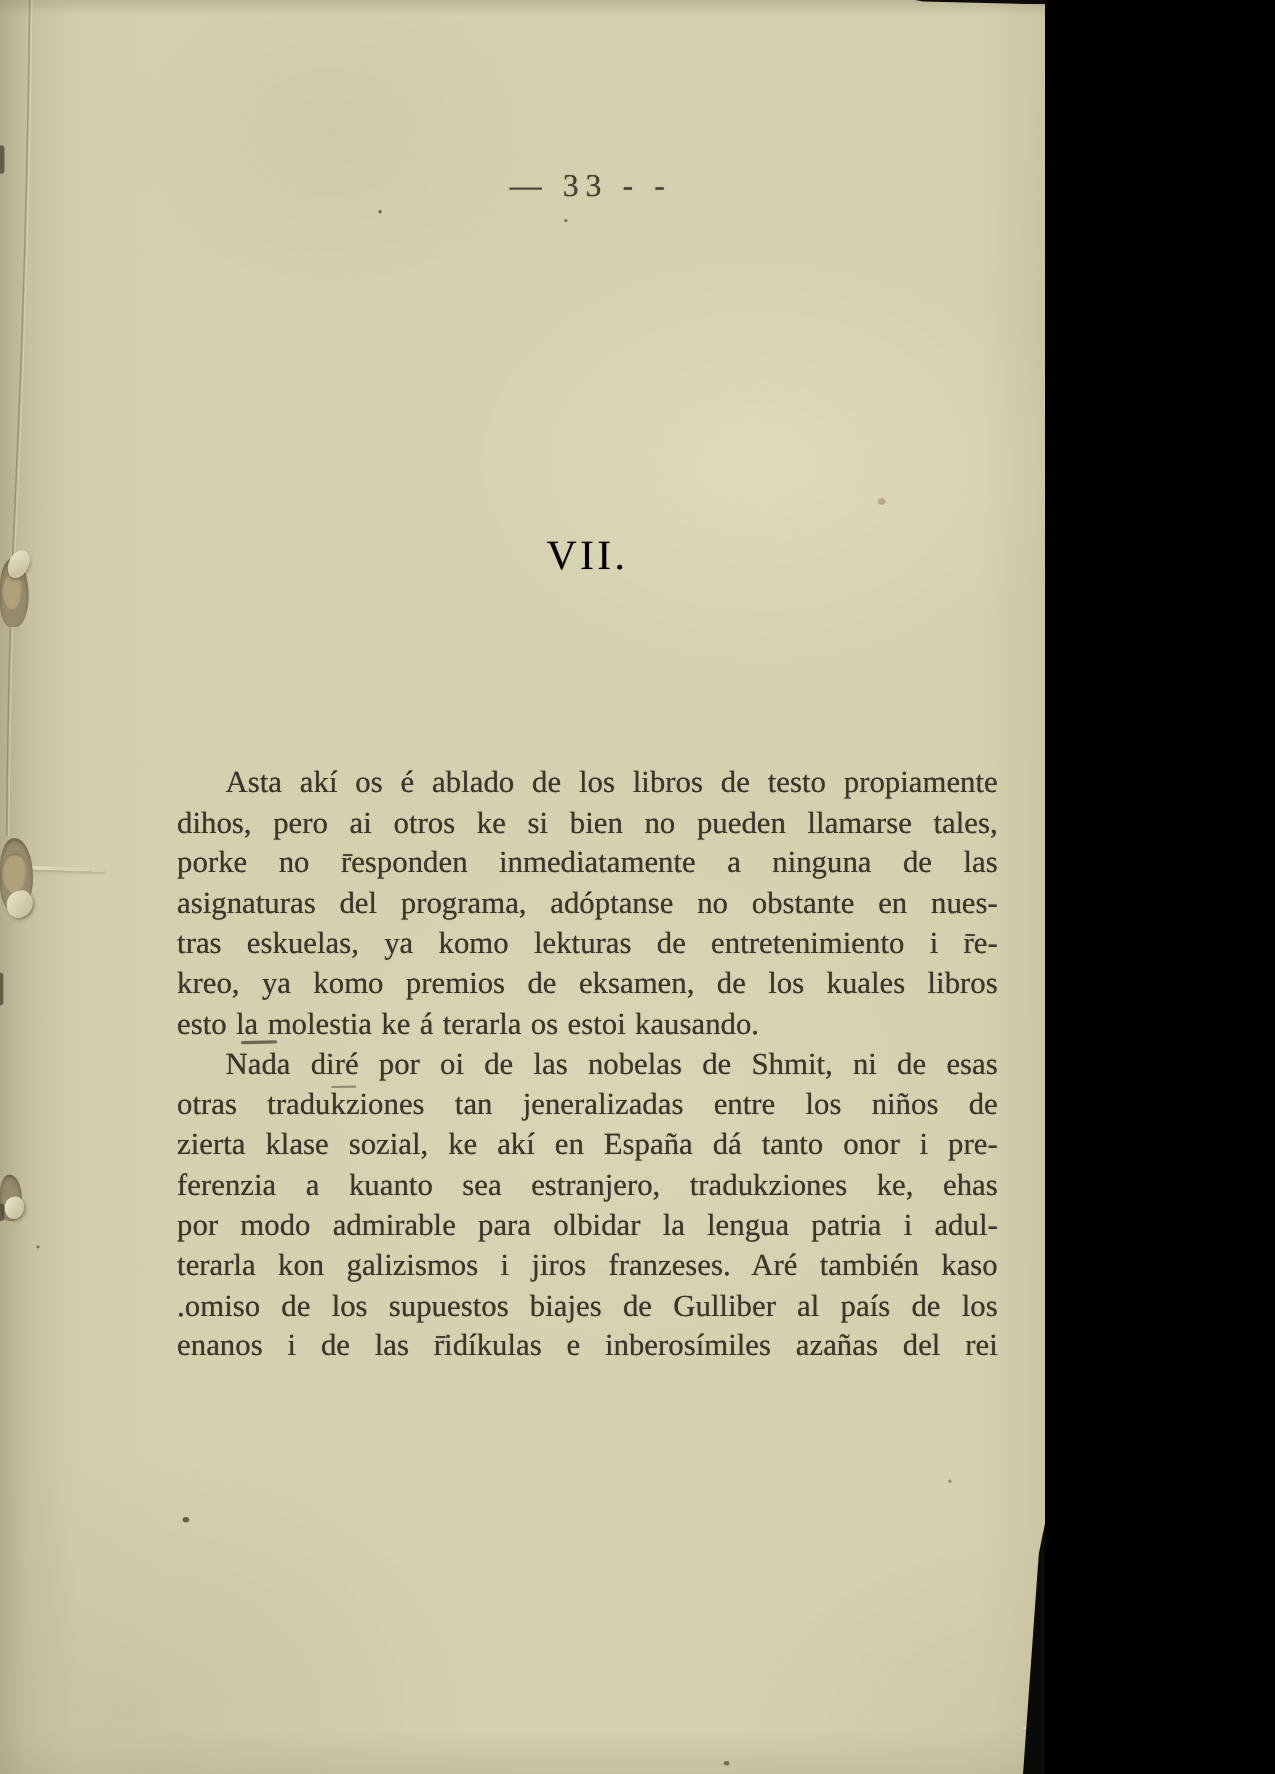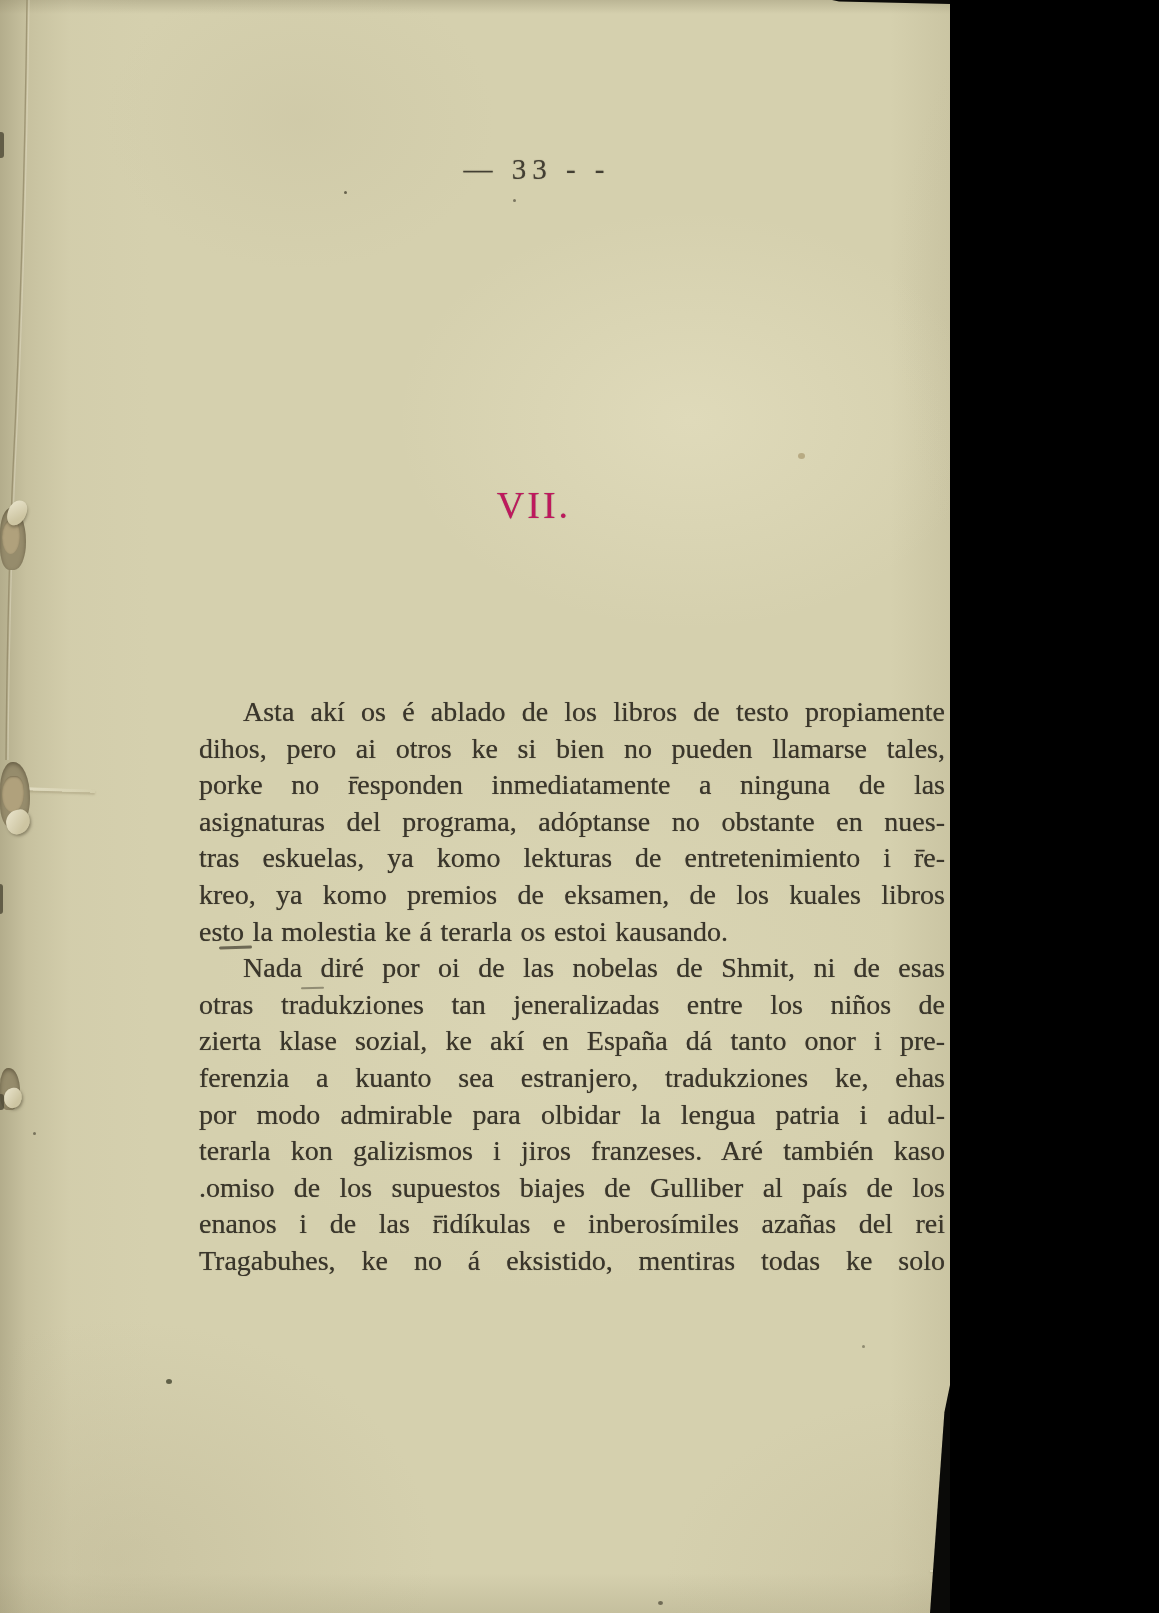"VII." .heading { color: #be185d -> #000000 }
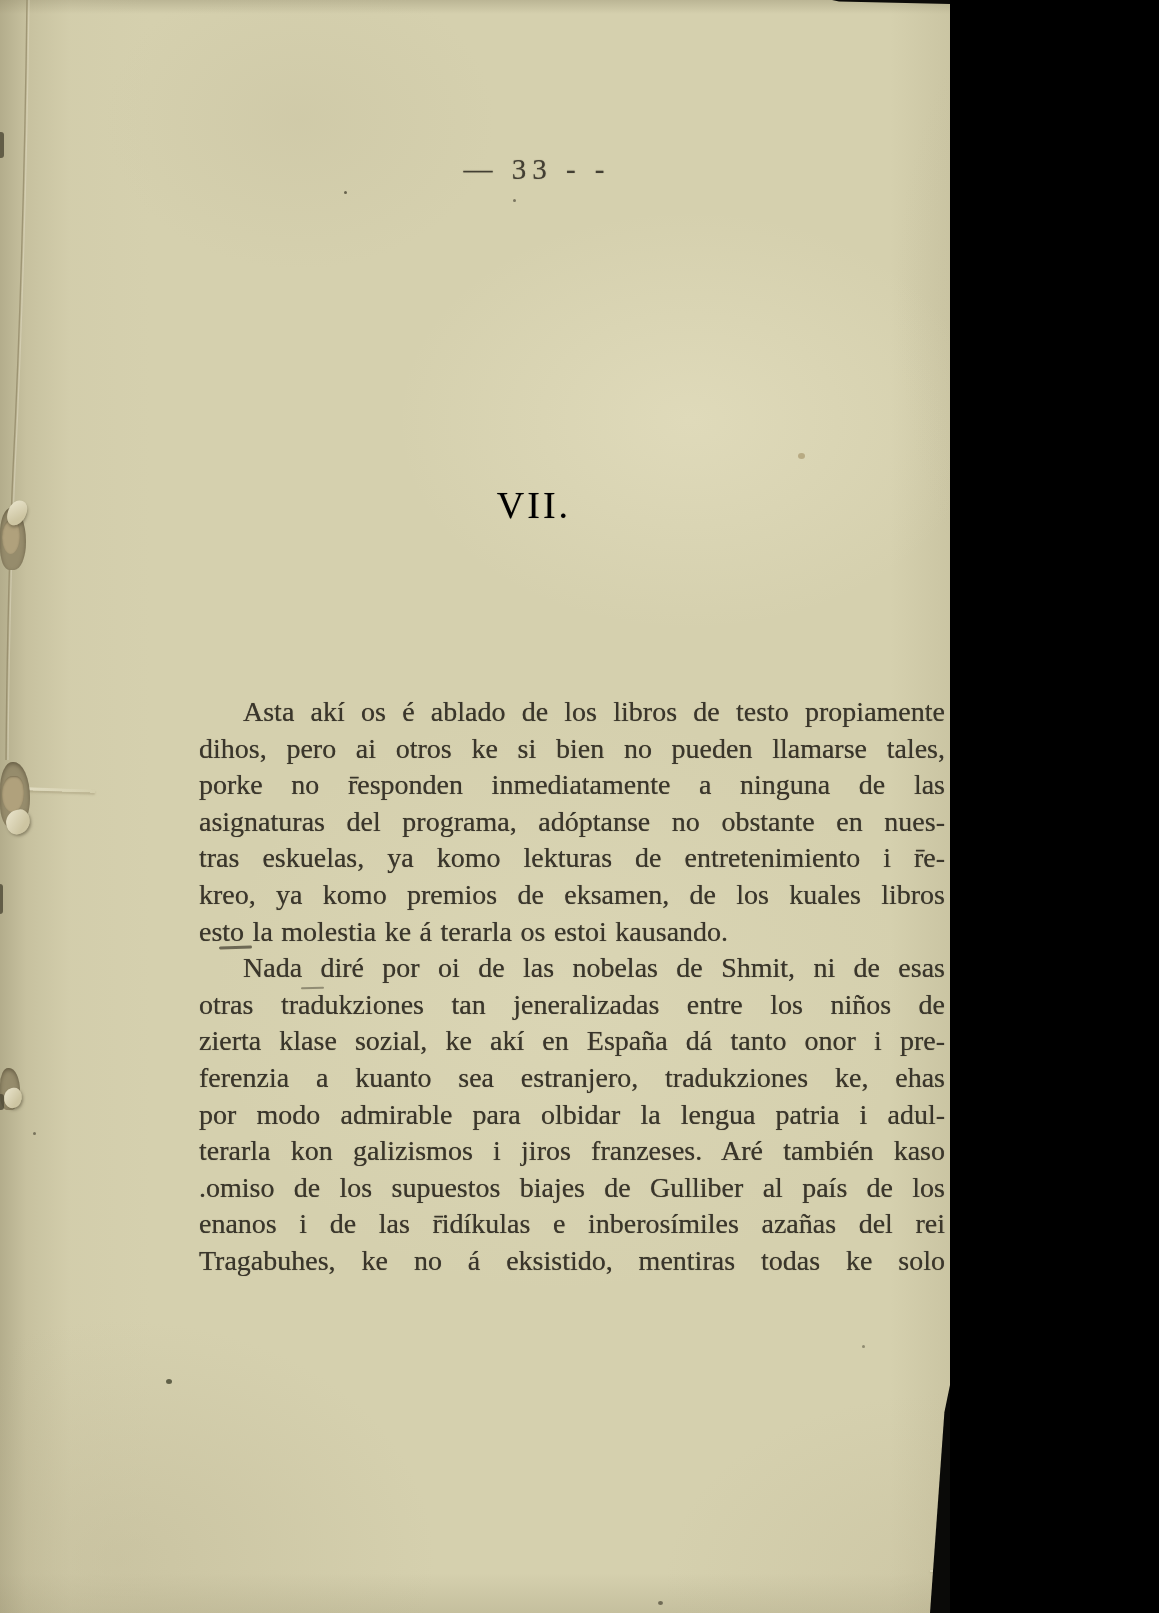"Asta akí os é ablado" .line { margin-left: 38px -> none }
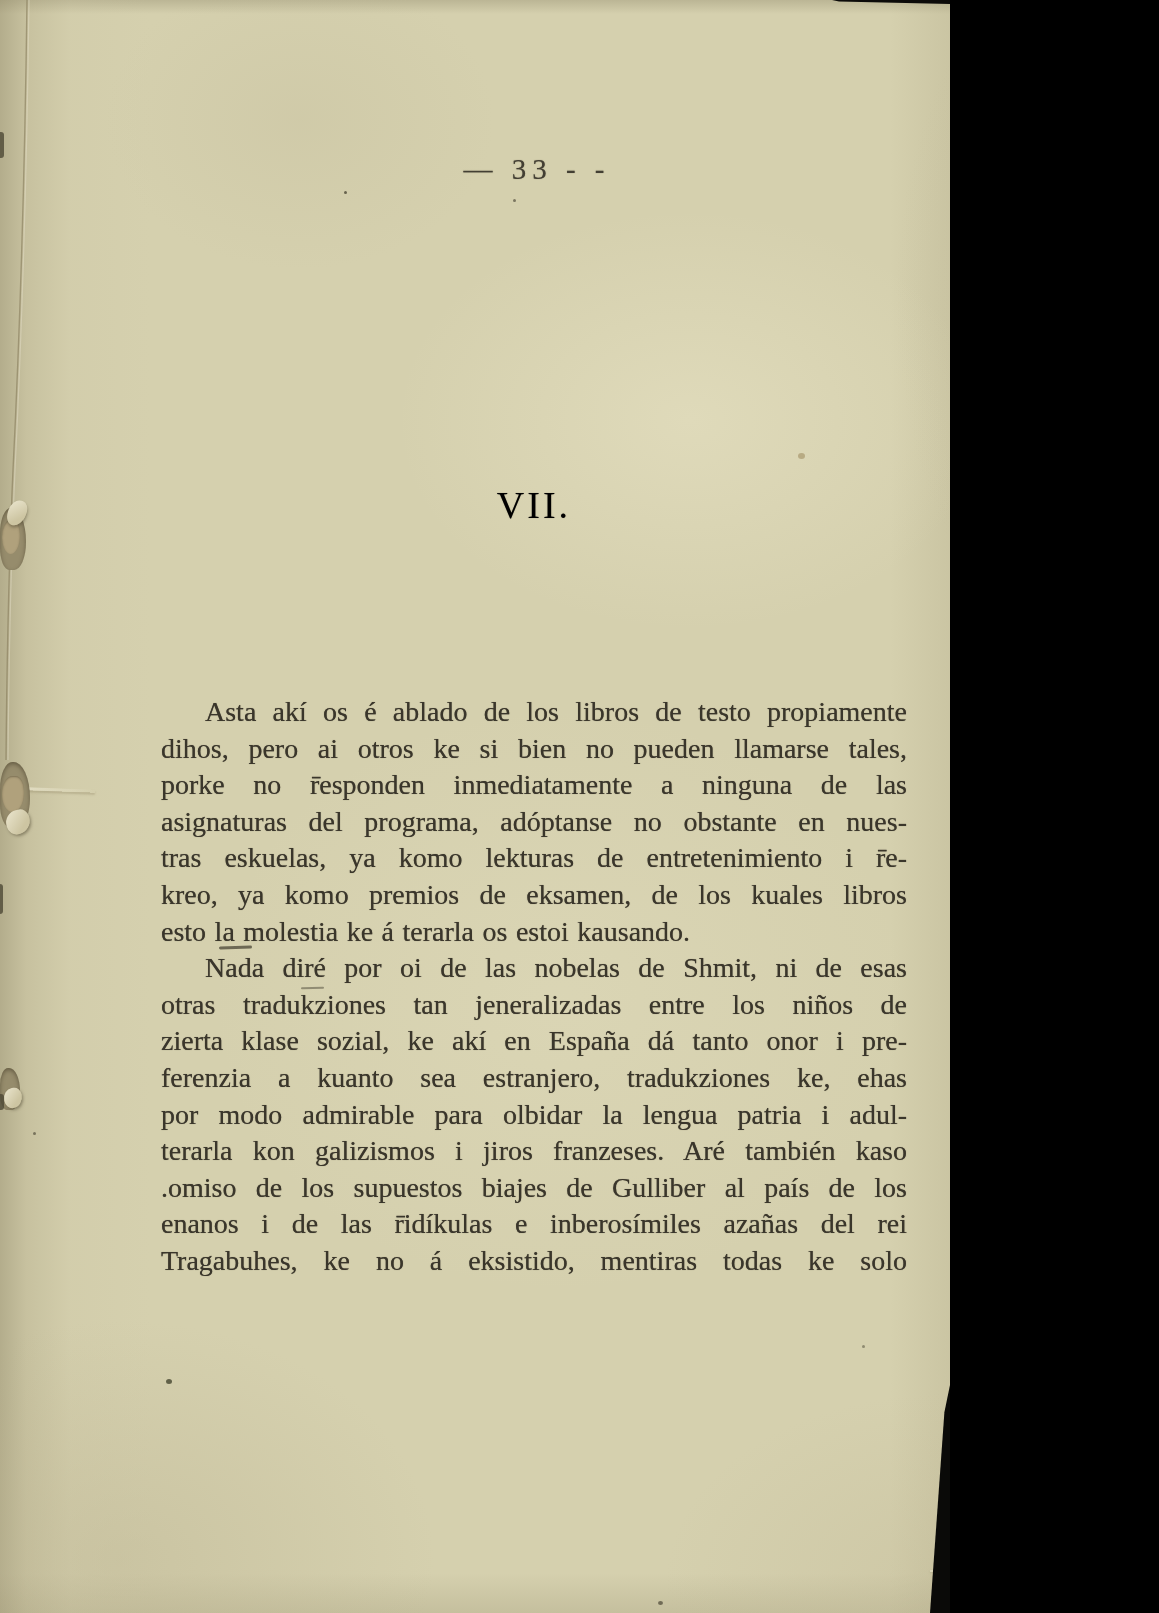"Tragabuhes, ke no á eksistido," div.line { html: <div>Tragabuhes, ke no á eksistido, mentiras todas ke solo</div> -> none }
